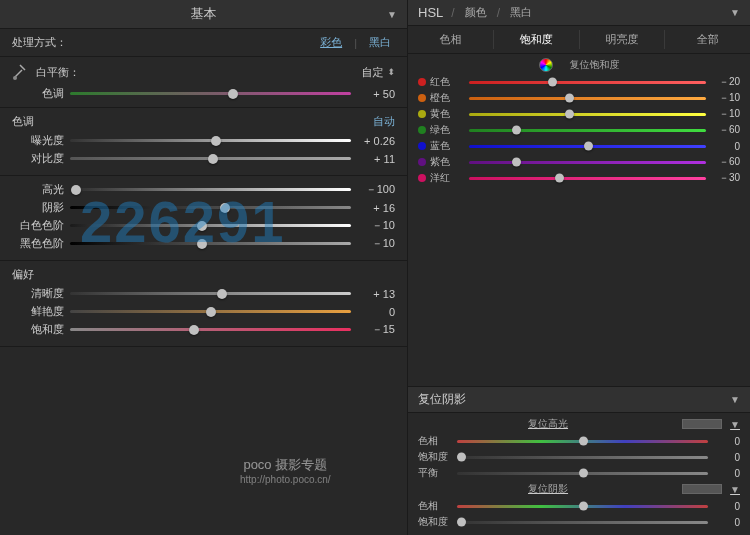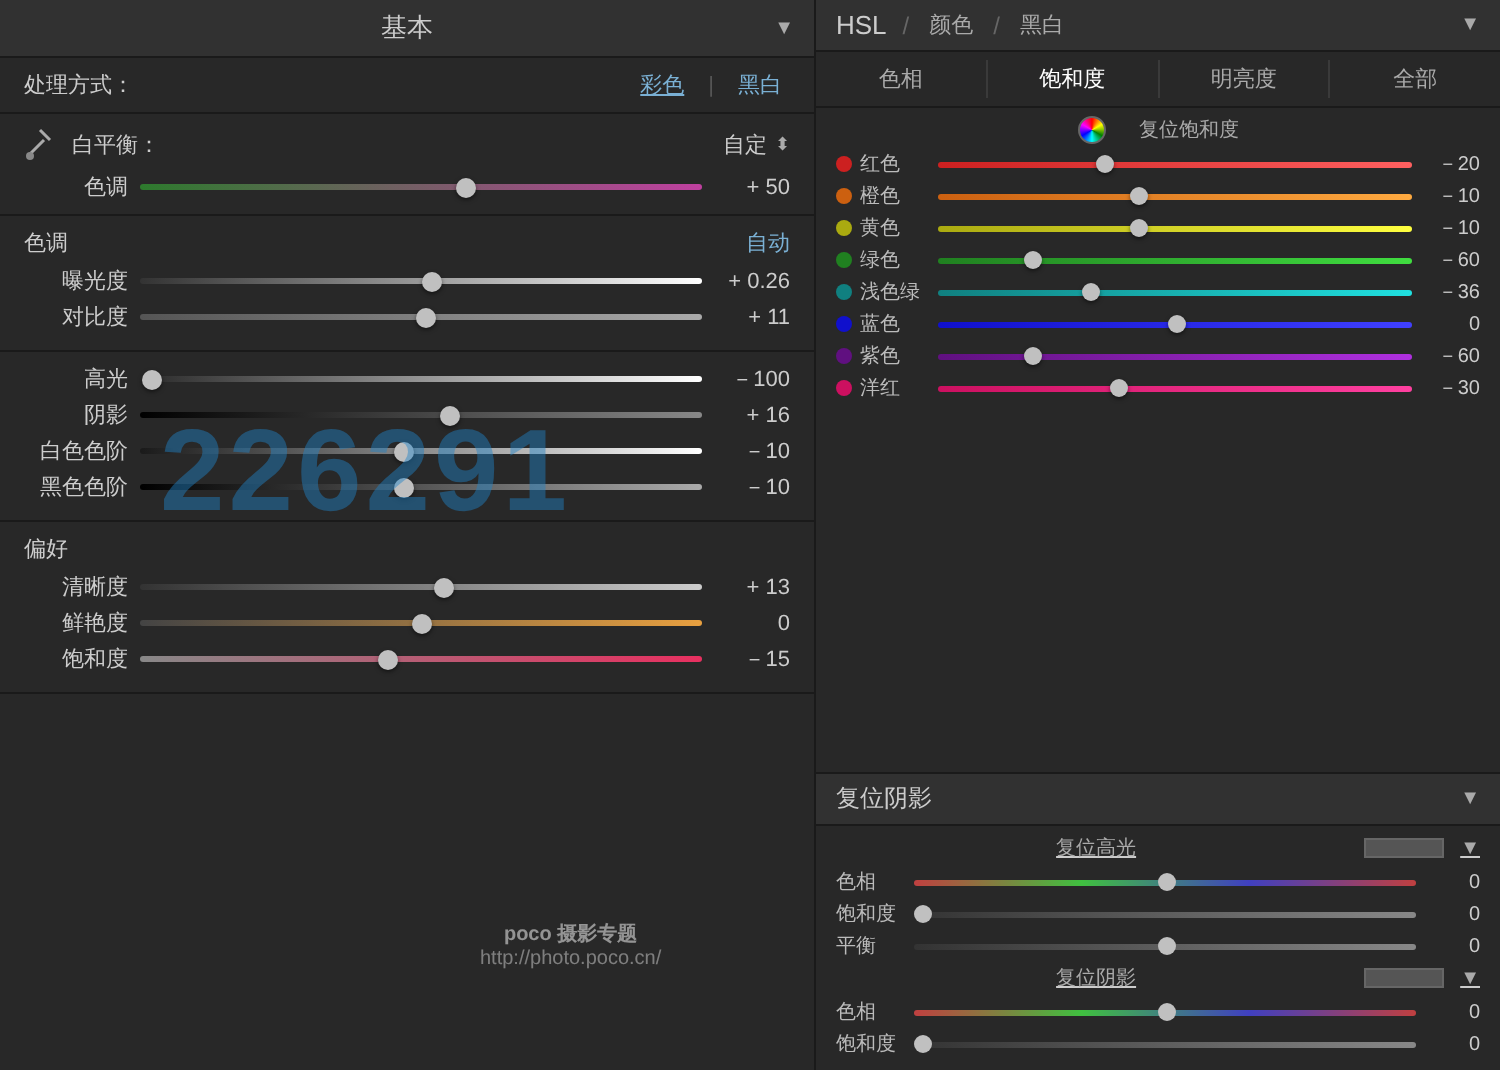"浅色绿" div.hsl-slider-row { html: <div> <div></div> <span>浅色绿</span> <div> <div></div> <div></div> </div> <span>－36</span> </div> -> none }
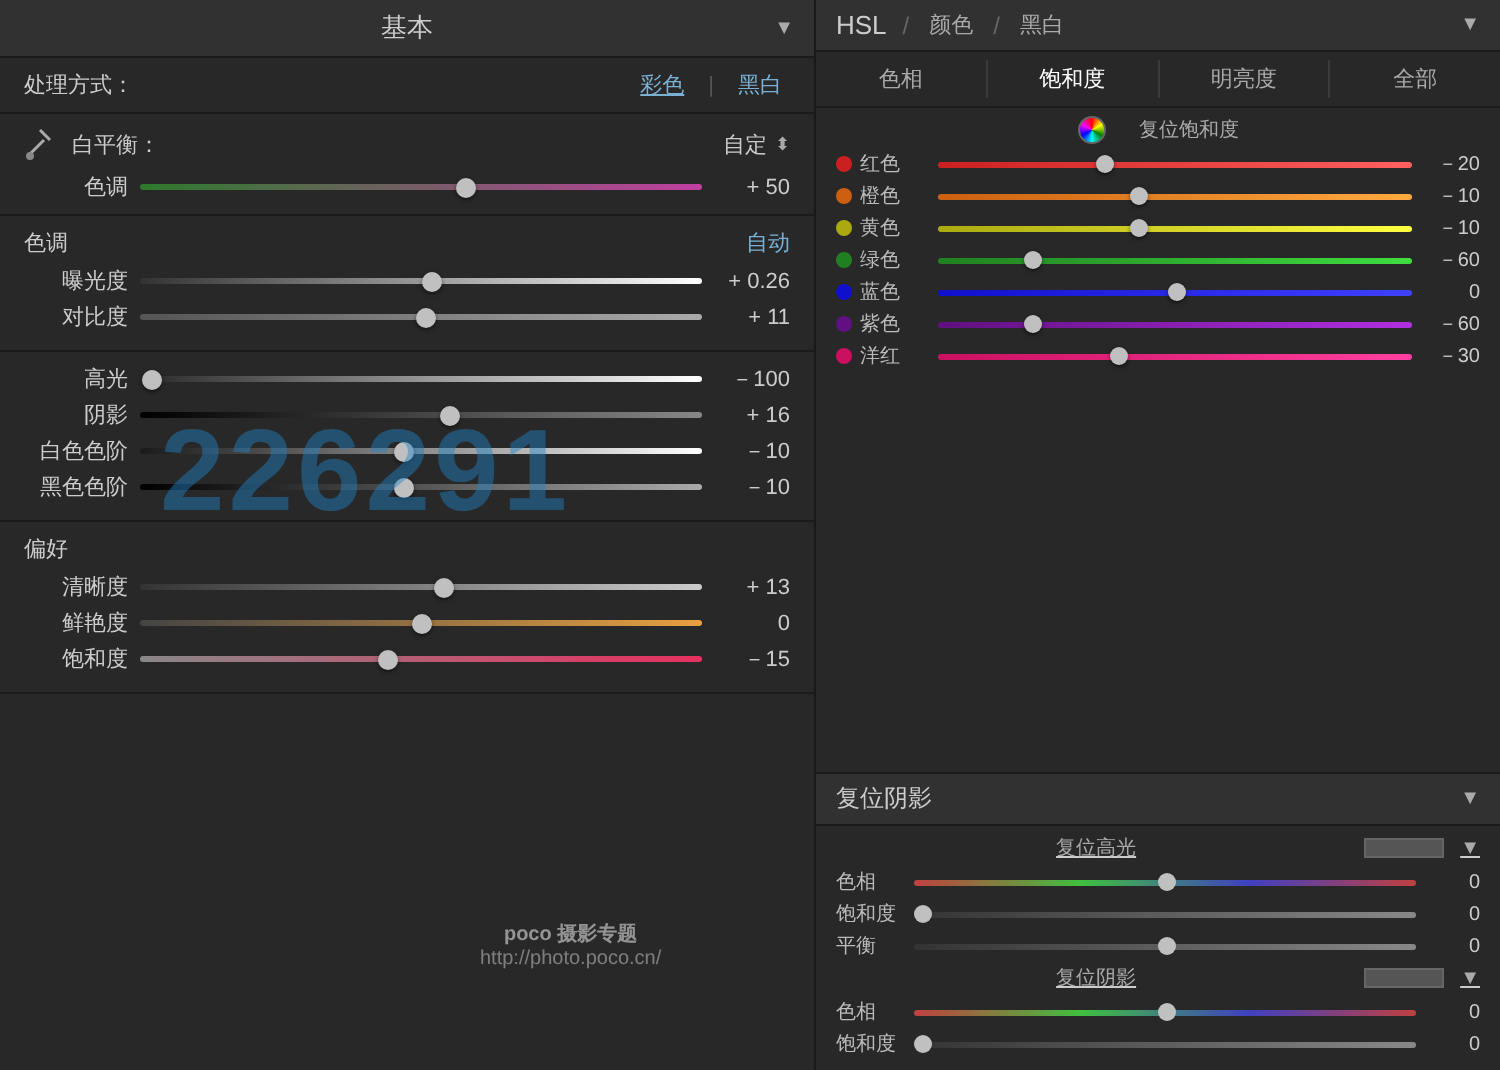"226291" .overlay-text { top: 202px -> 188px }
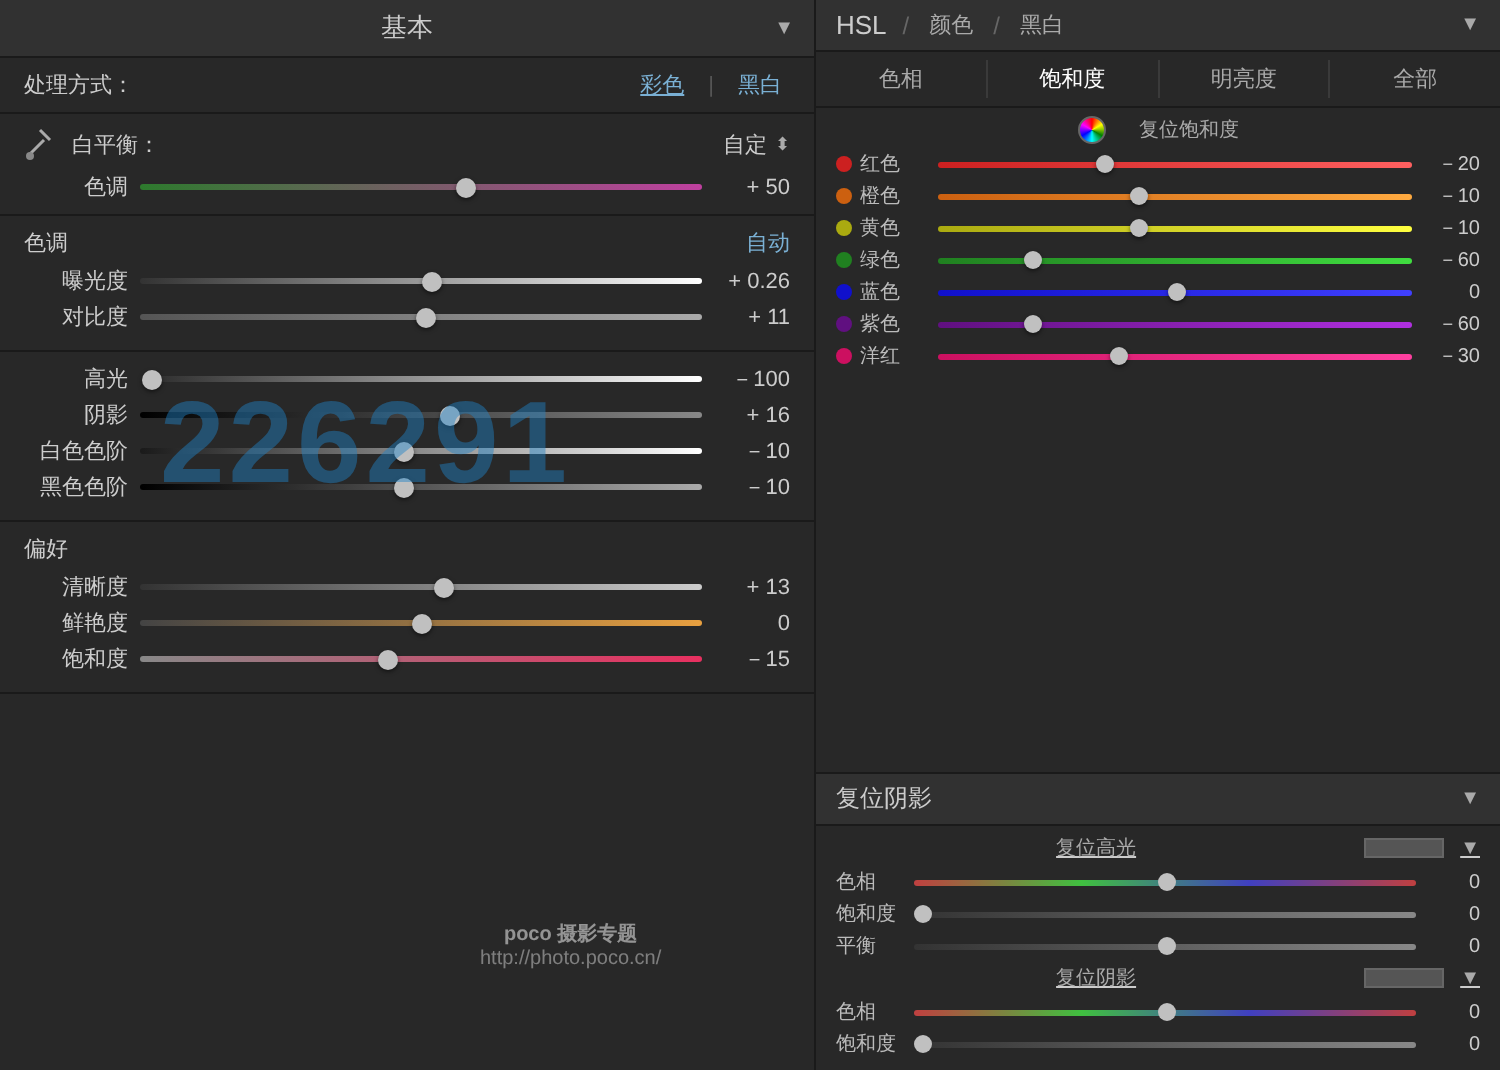"poco 摄影专题" .watermark-main { font-size: 10px -> 13px; font-weight: bold -> normal }
